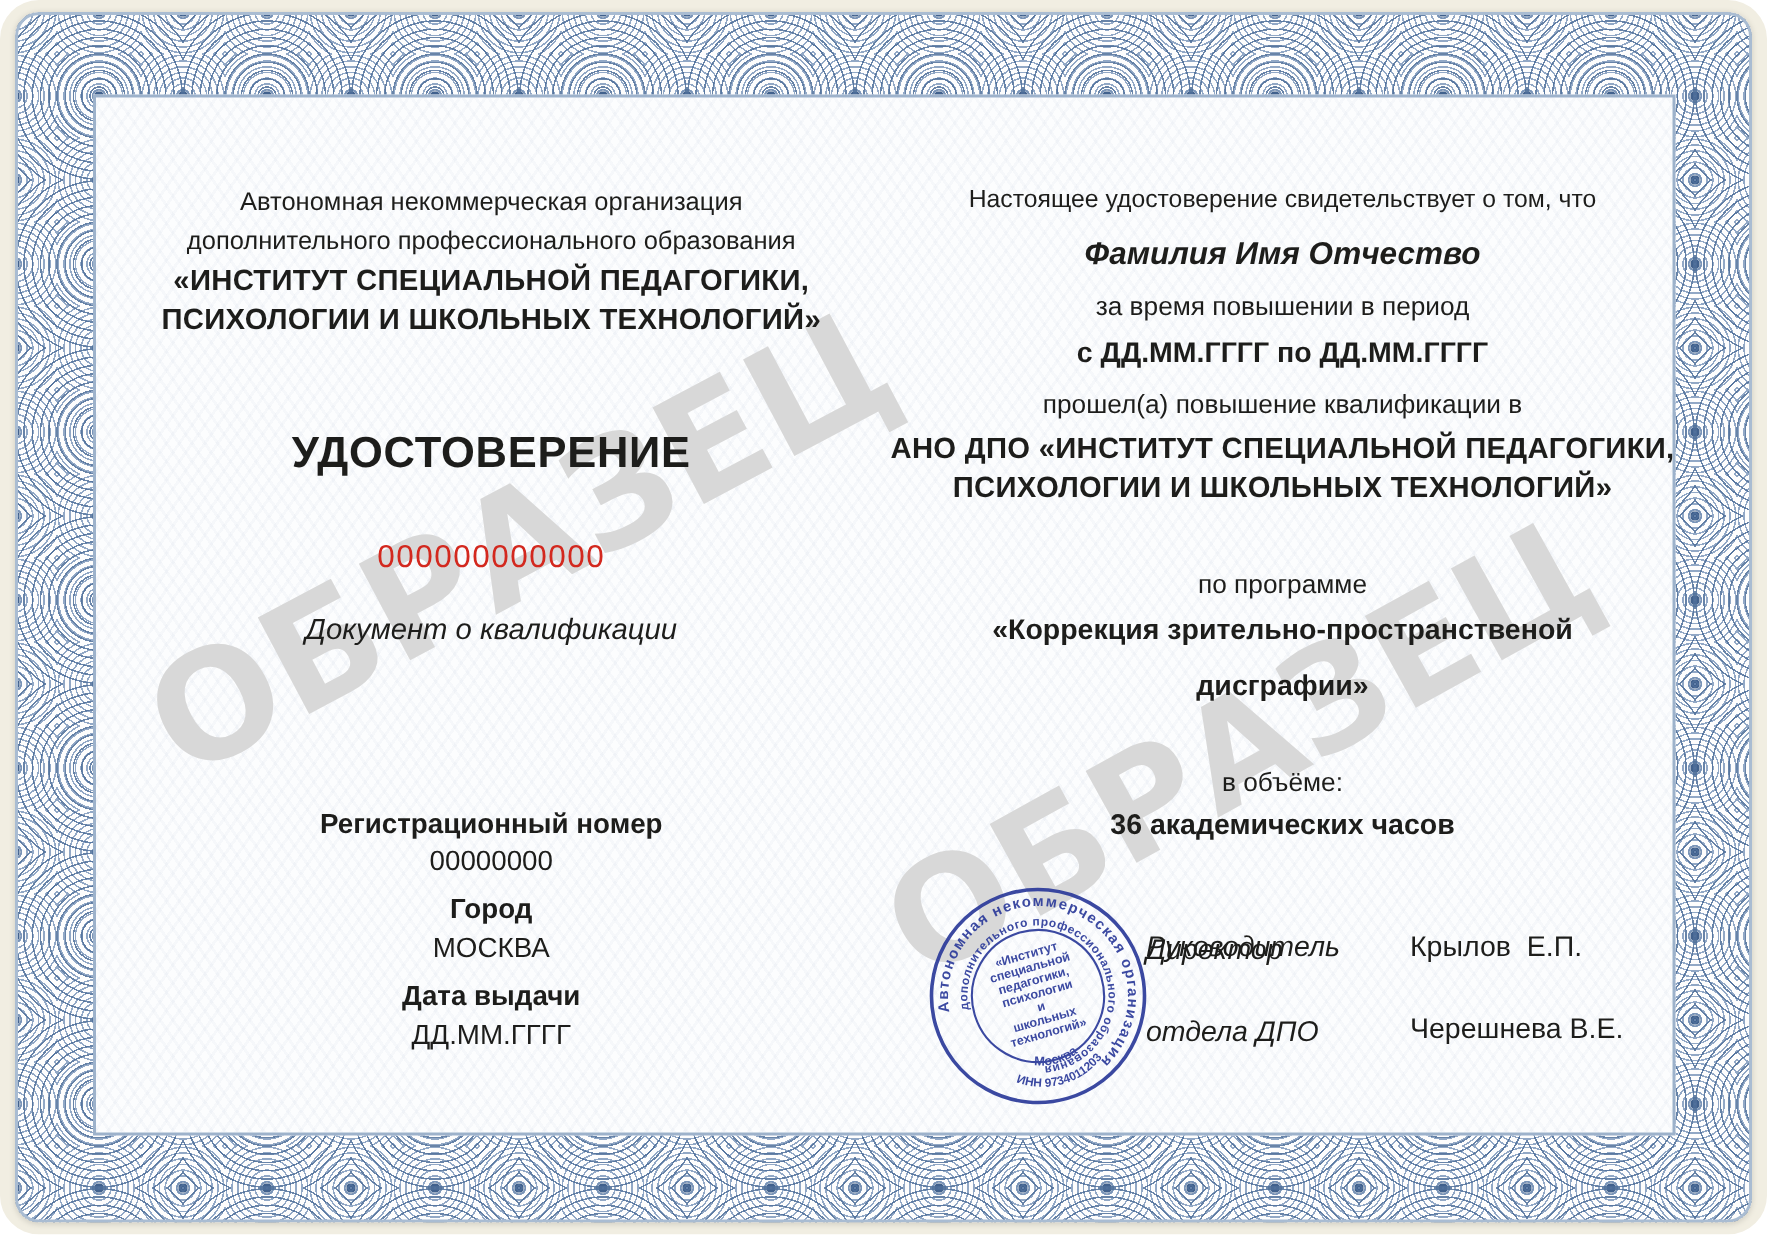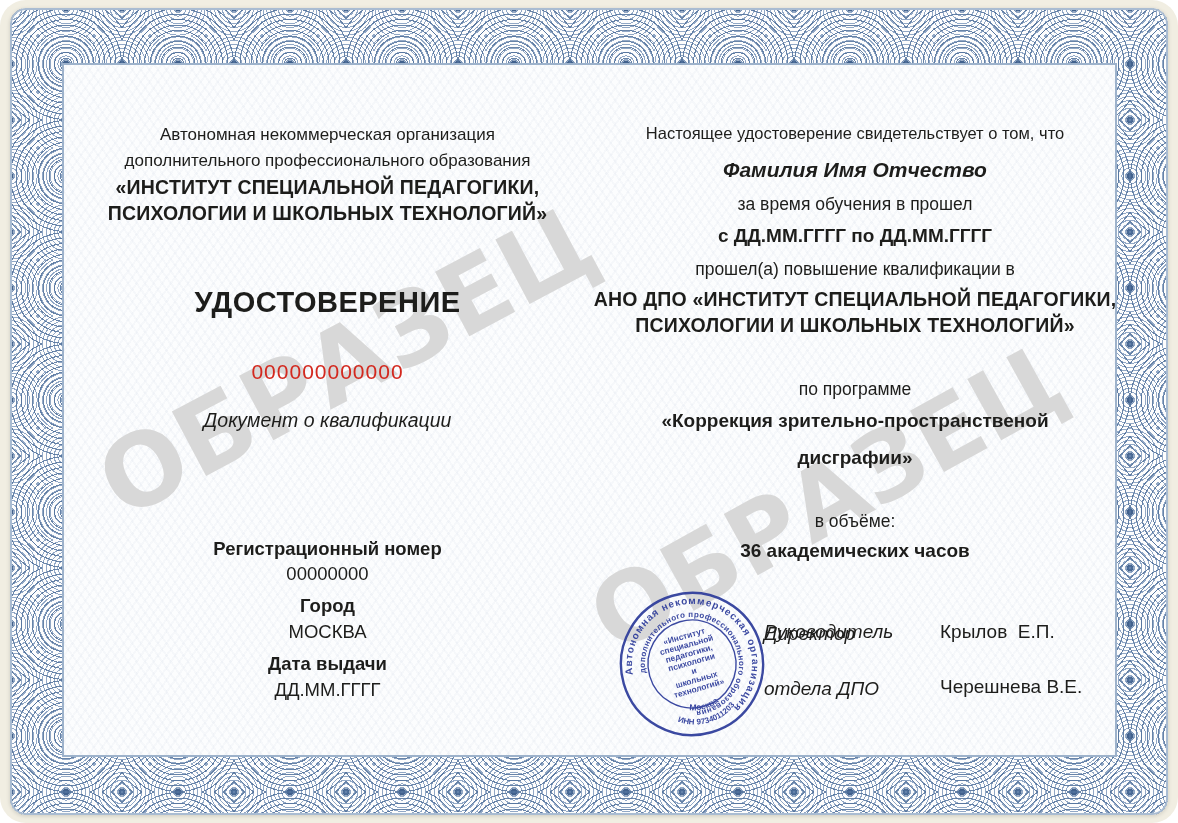"за время обучения в прошел" div.cline { text: обучения в прошел -> повышении в период }
